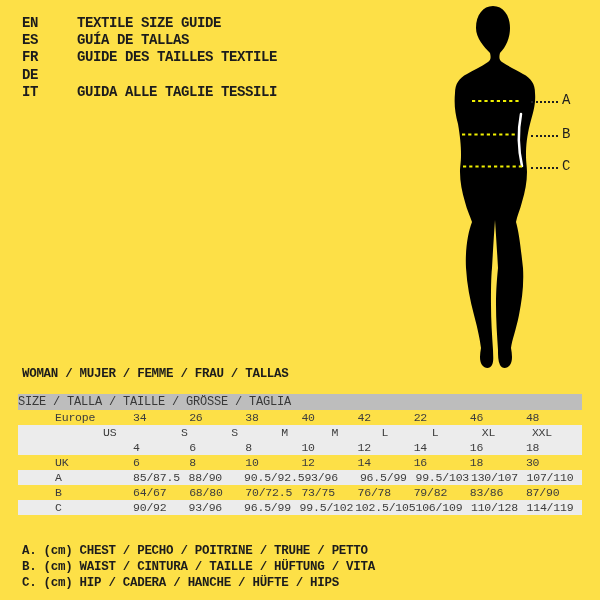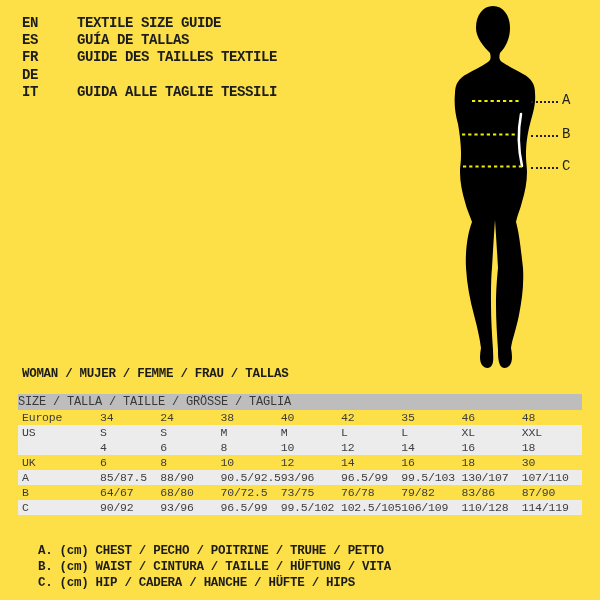"Europe" .t-label { margin-left: none -> 33px }
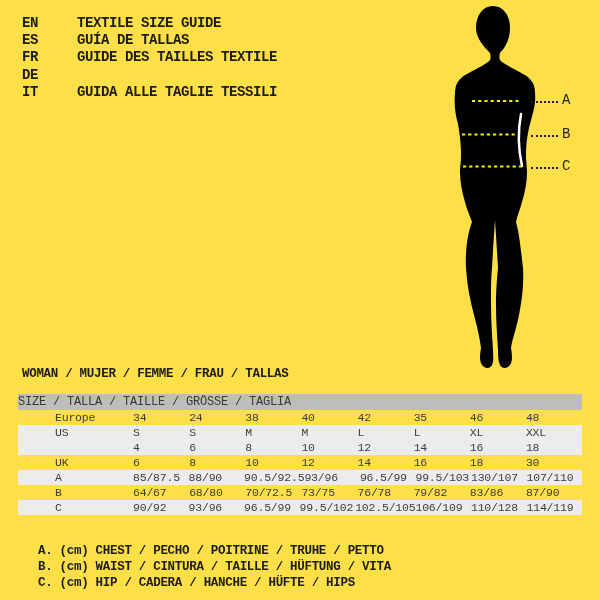"24" span.t-cell { text: 24 -> 26 }
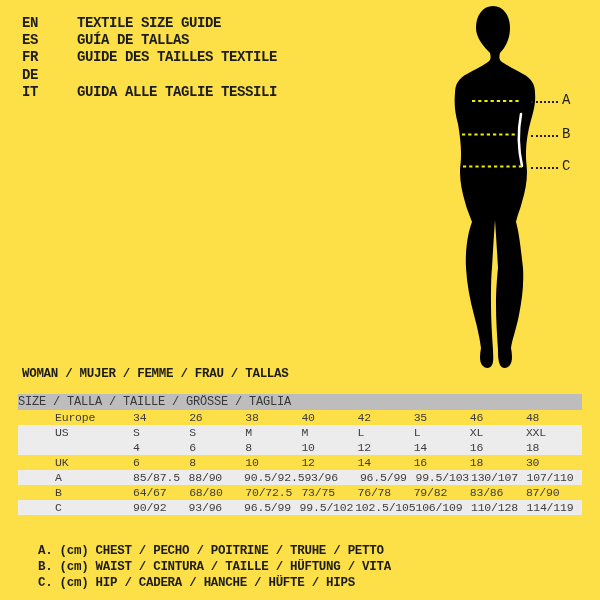"35" span.t-cell { text: 35 -> 22 }
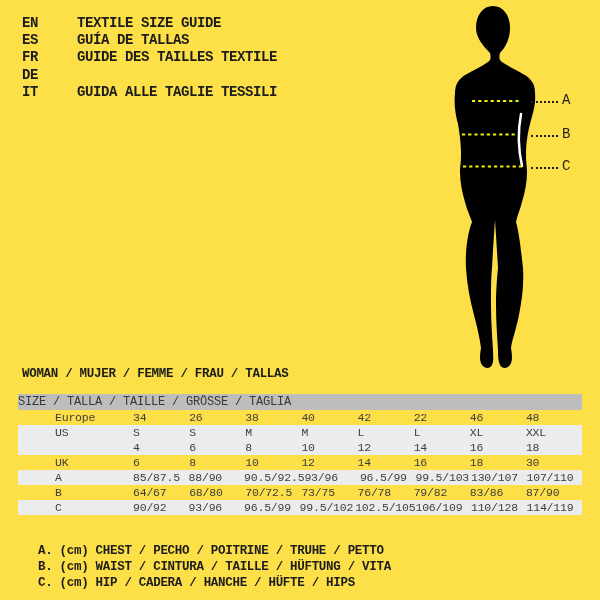"US" div.t-row { padding-left: none -> 48px }
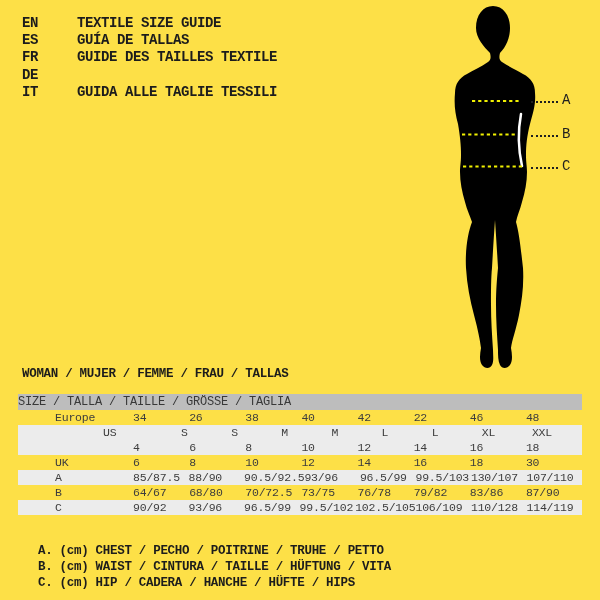"A. (cm) CHEST / PECHO" .legend { margin-left: 16px -> none }
